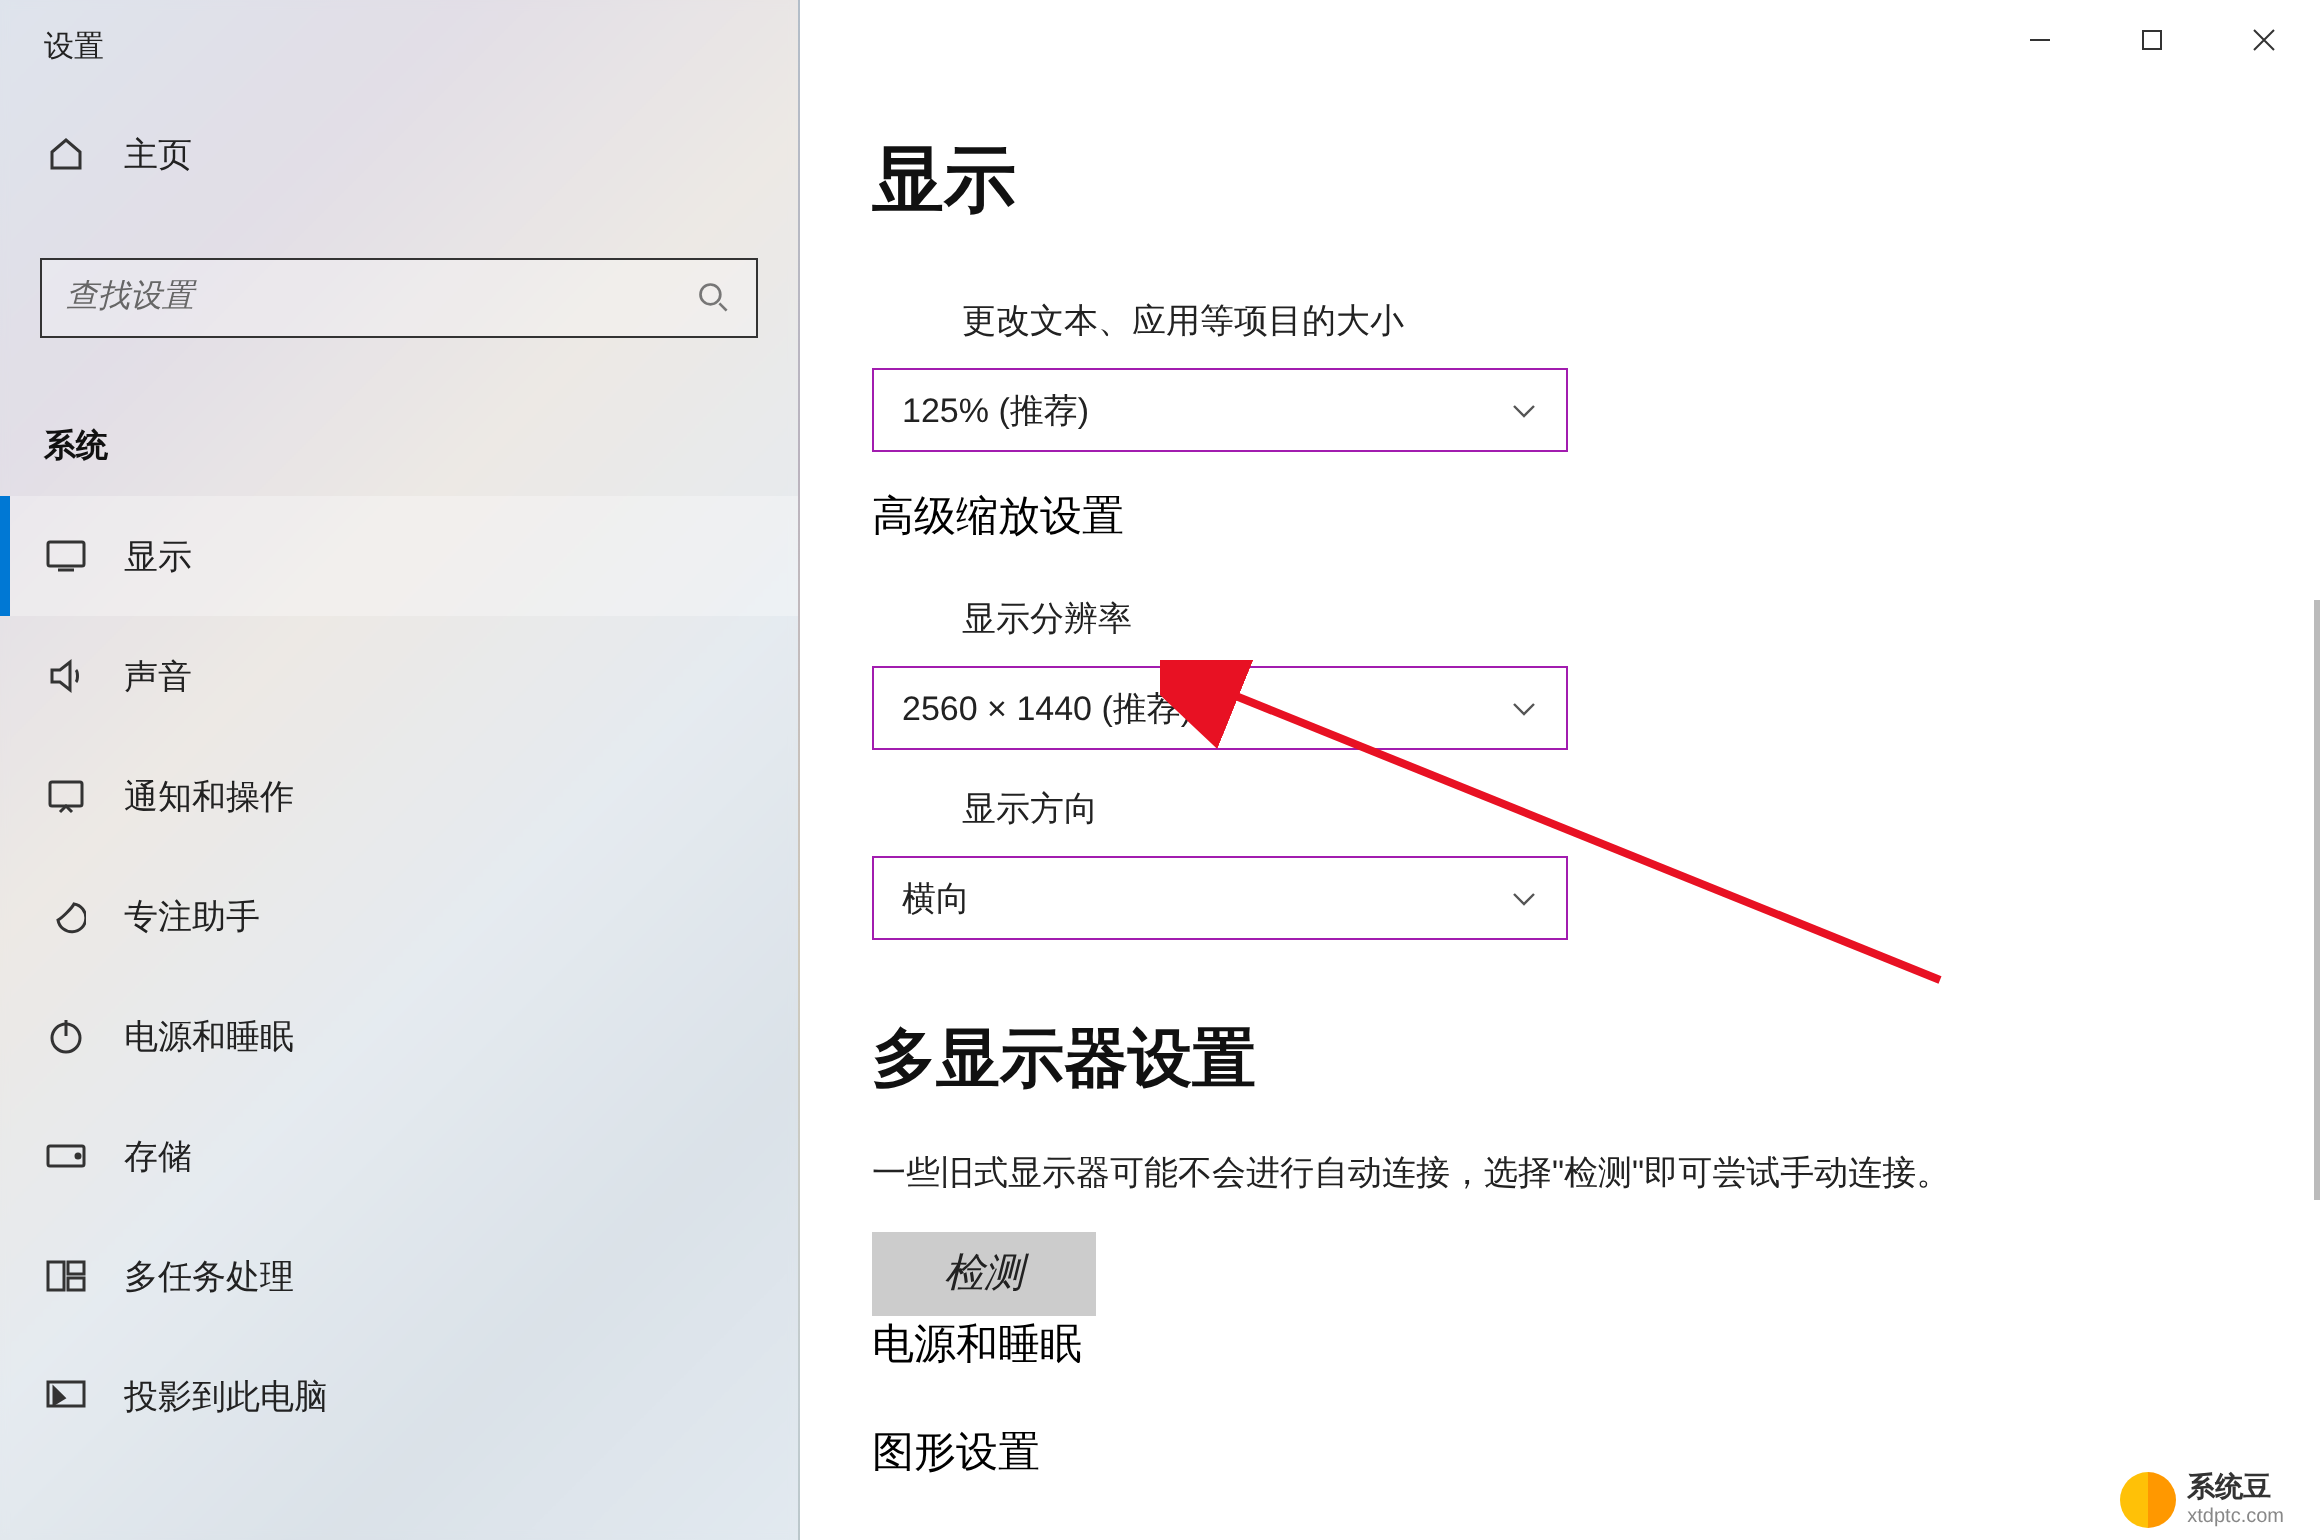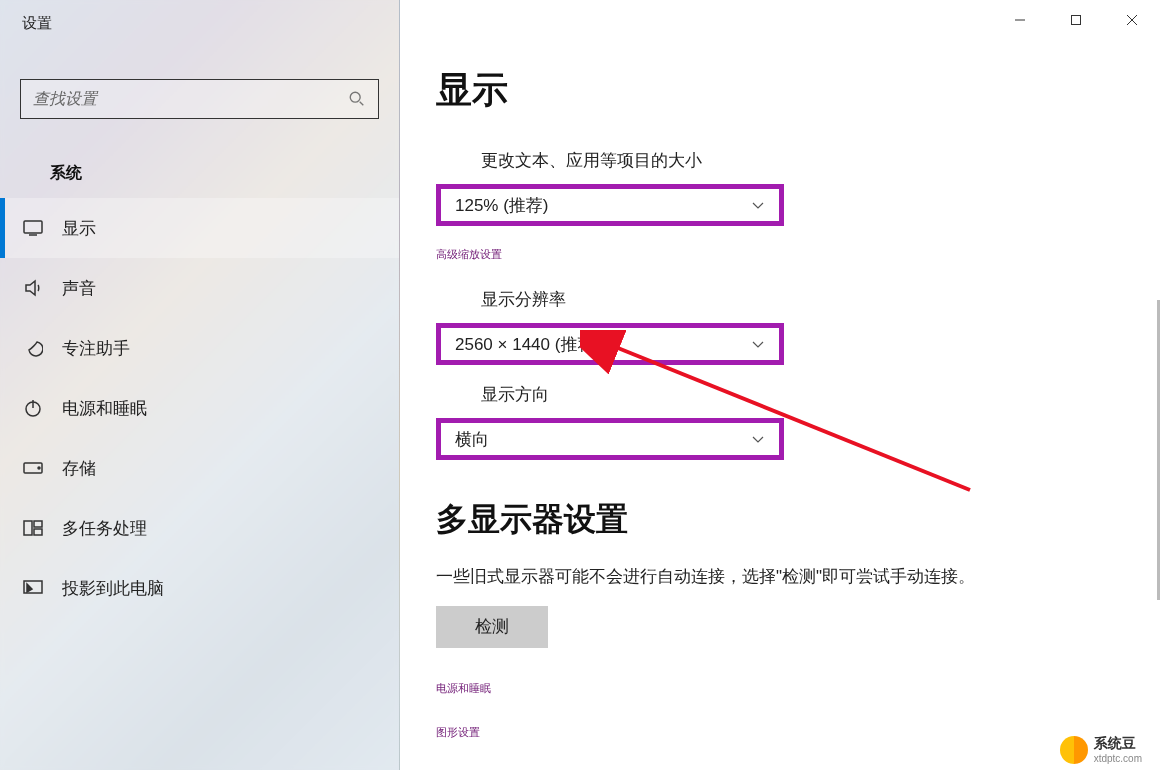"主页" div.home-row { html: none -> <div> <span> <svg> <path></path> </svg> </span> <span>主页</span> </div> }
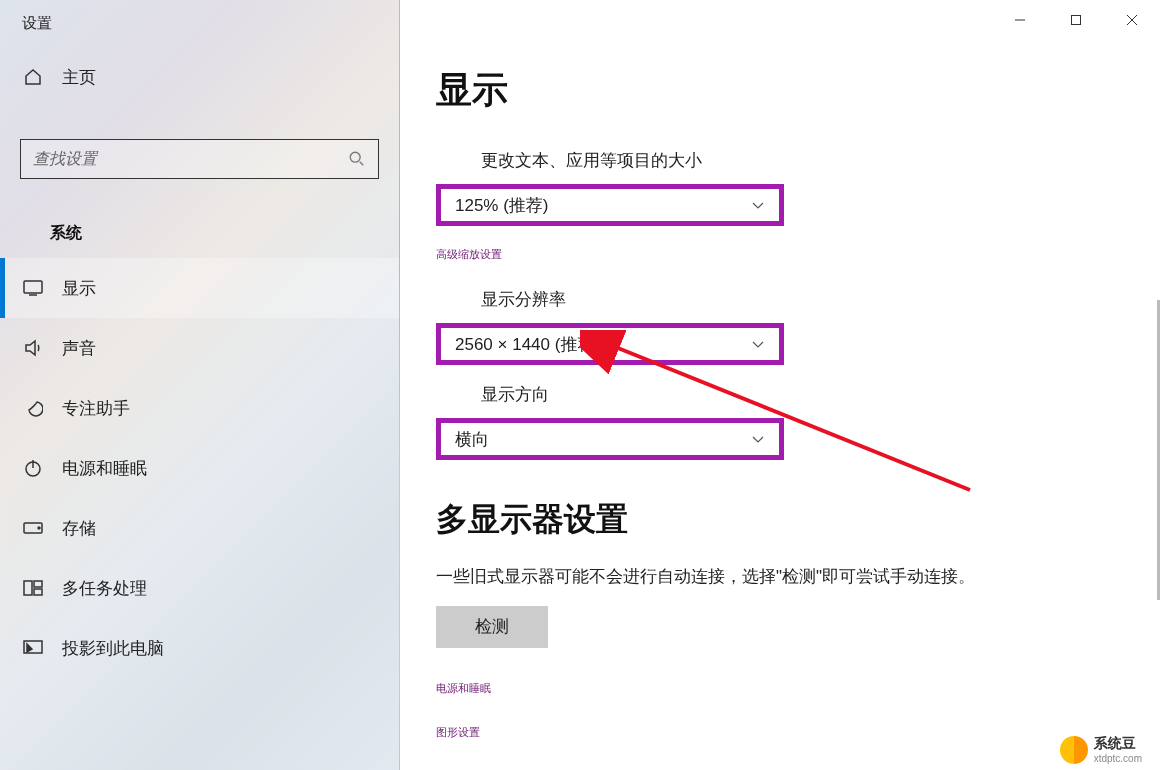"查找设置" .search-wrap { margin-top: 16px -> 6px }
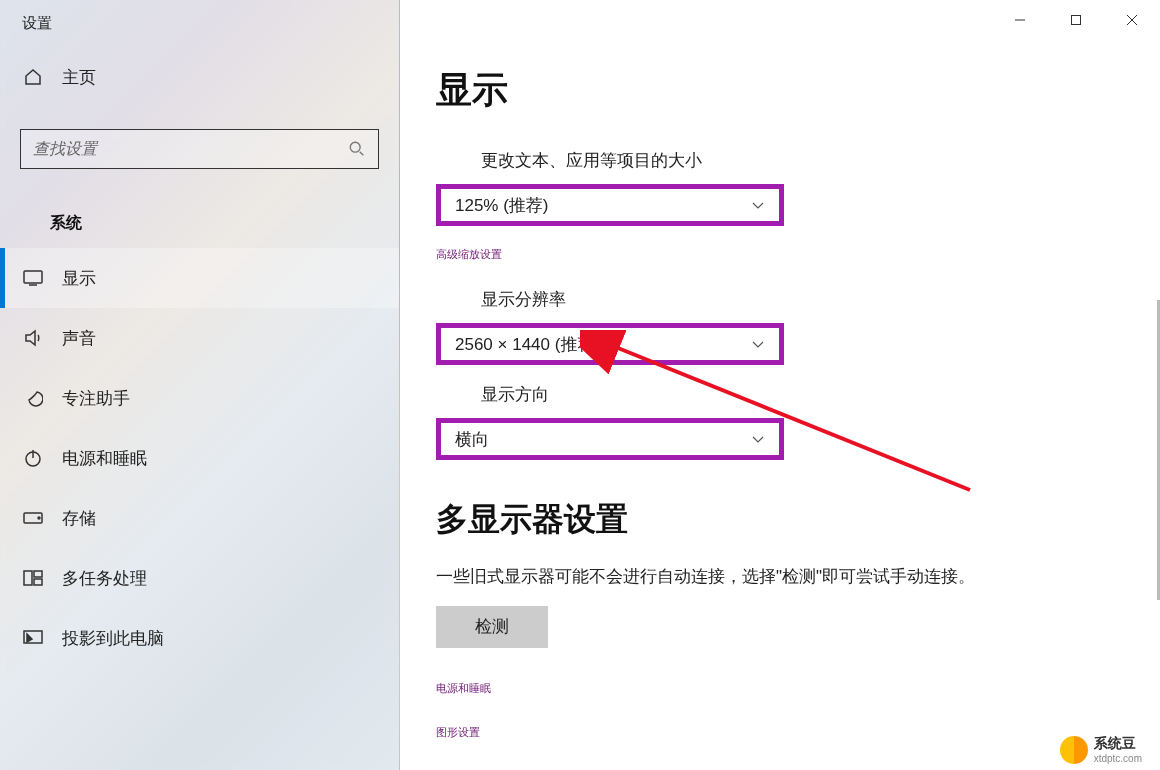"125% (推荐)" .dropdown { border: 5px solid #a21caf -> 1px solid #a21caf }
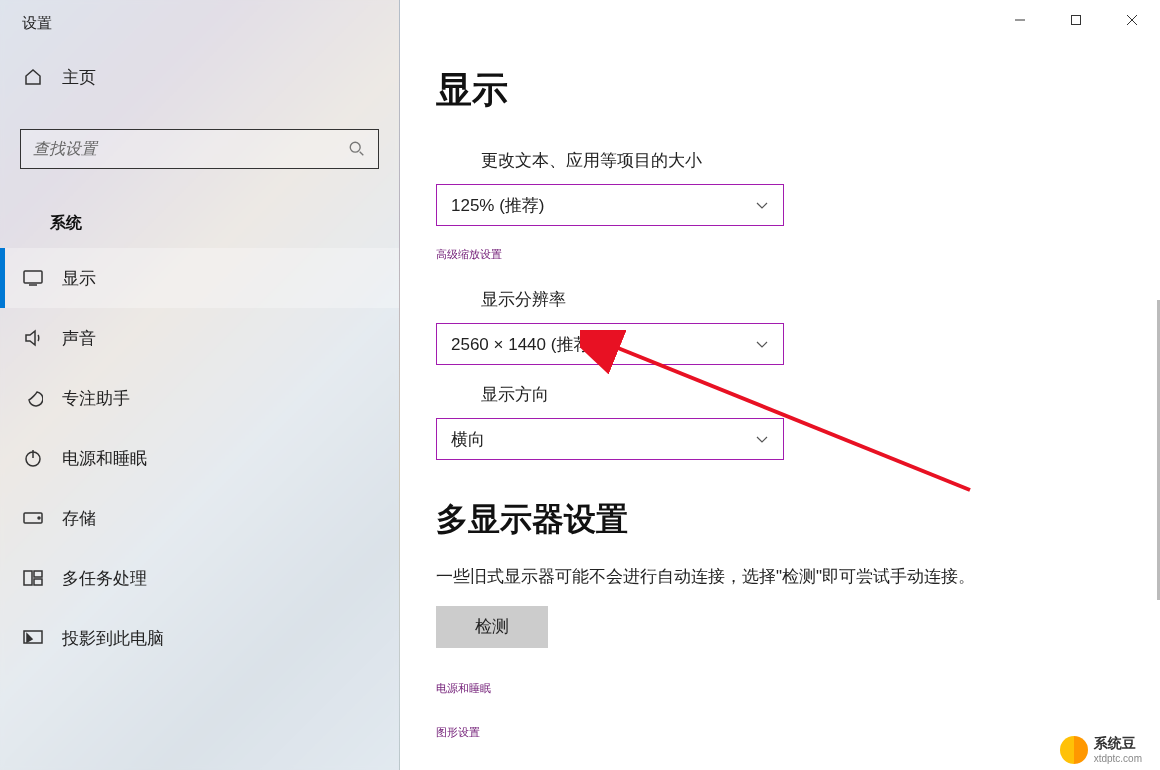"系统" .section-label { margin-left: 28px -> none }
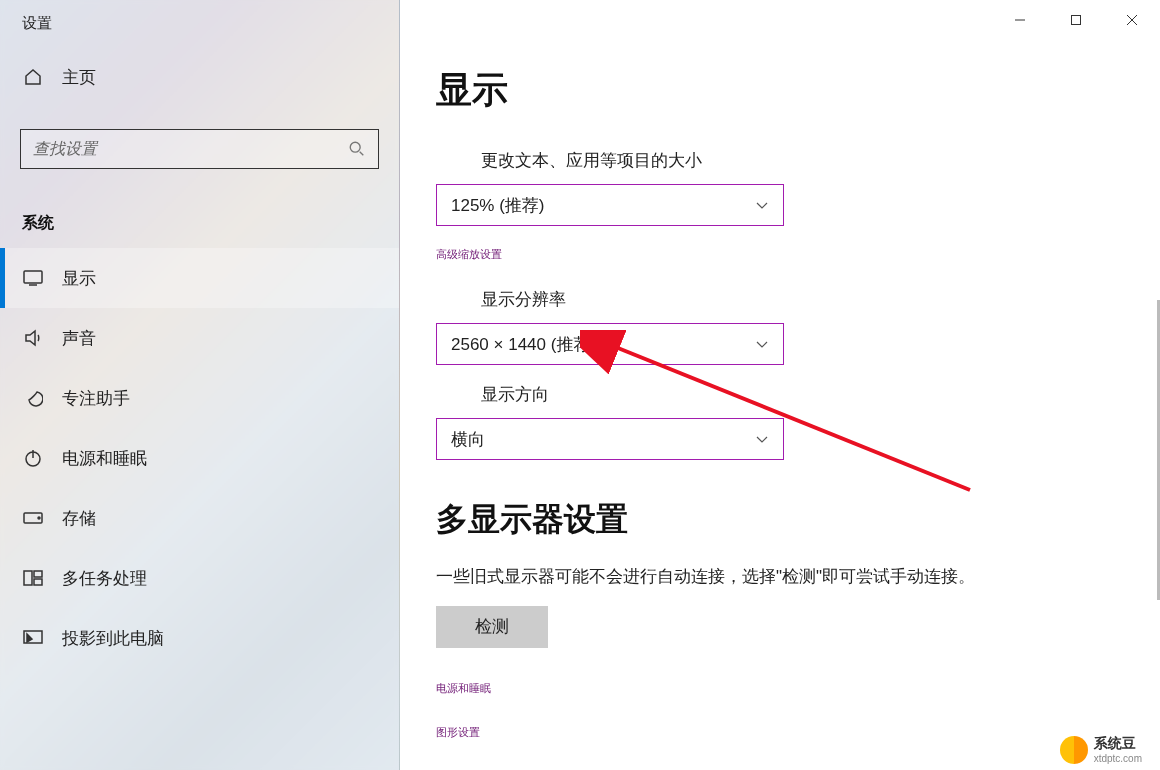"高级缩放设置" .link { color: #701a75 -> #000000; font-size: 11px -> 21px }
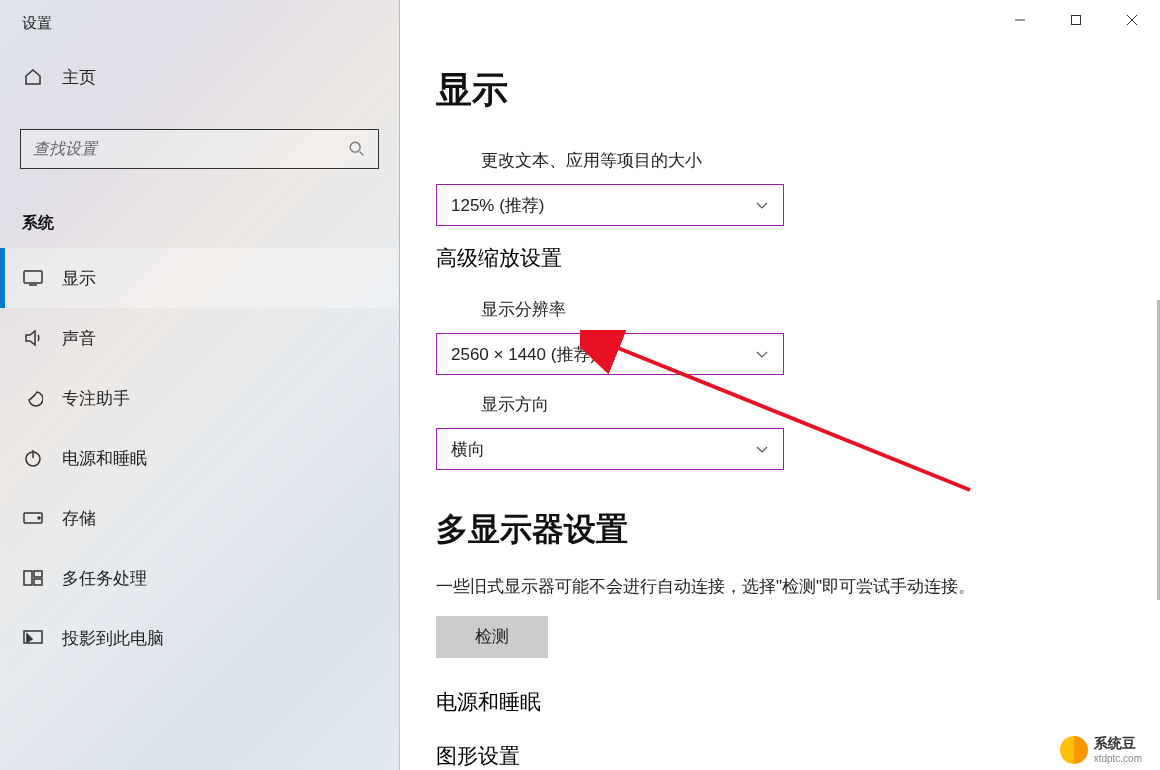"通知和操作" div.nav-item { html: none -> <div> <span> <svg> <rect></rect> <path></path> </svg> </span> <span>通知和操作</span> </div> }
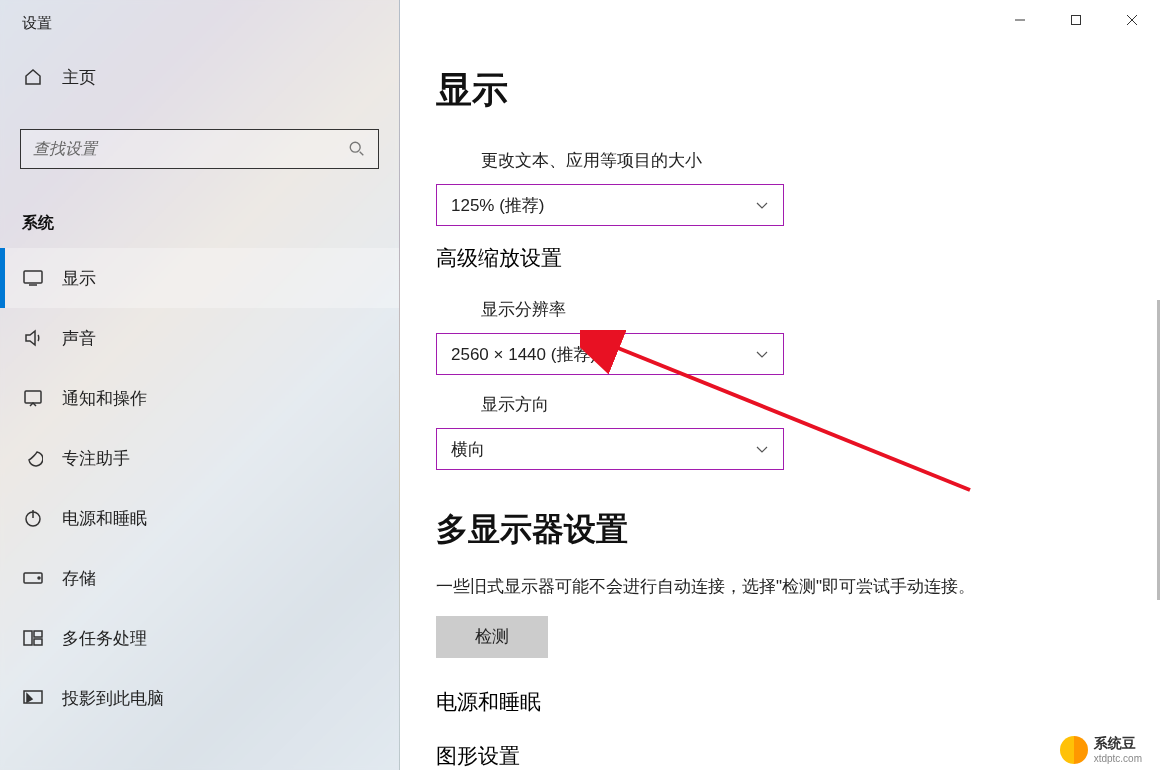"检测" .button { font-size: 17px -> 20px; font-style: none -> italic; margin-bottom: 30px -> none }
